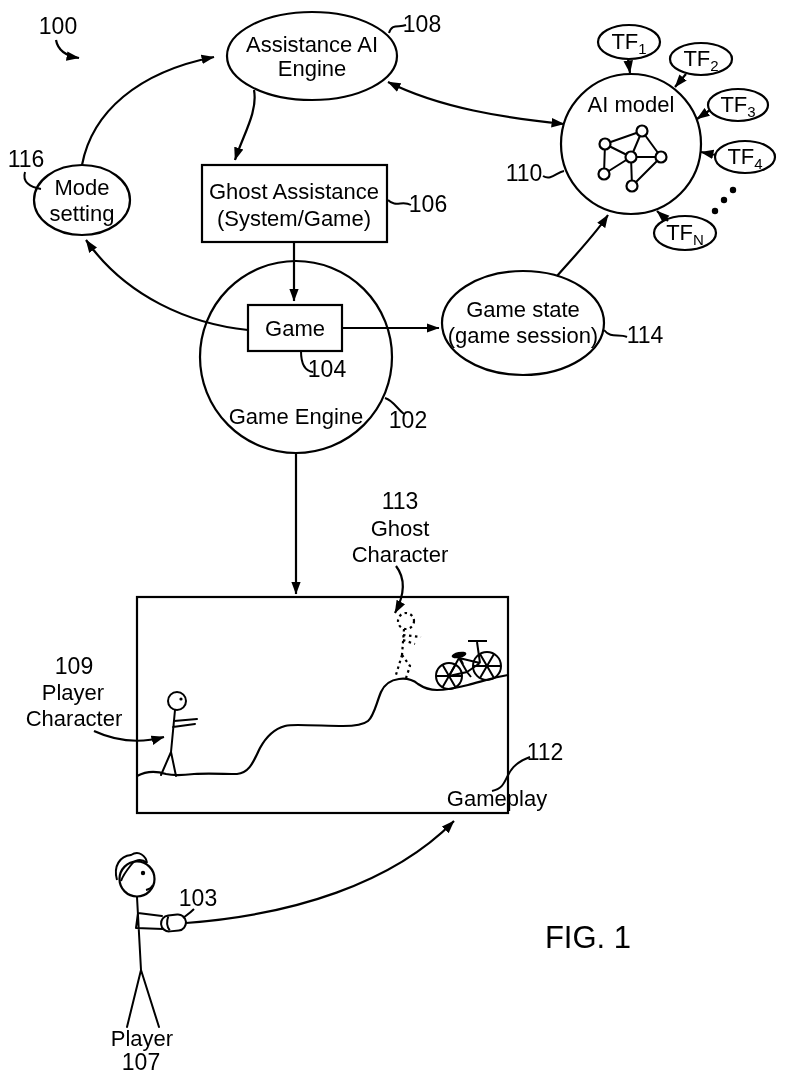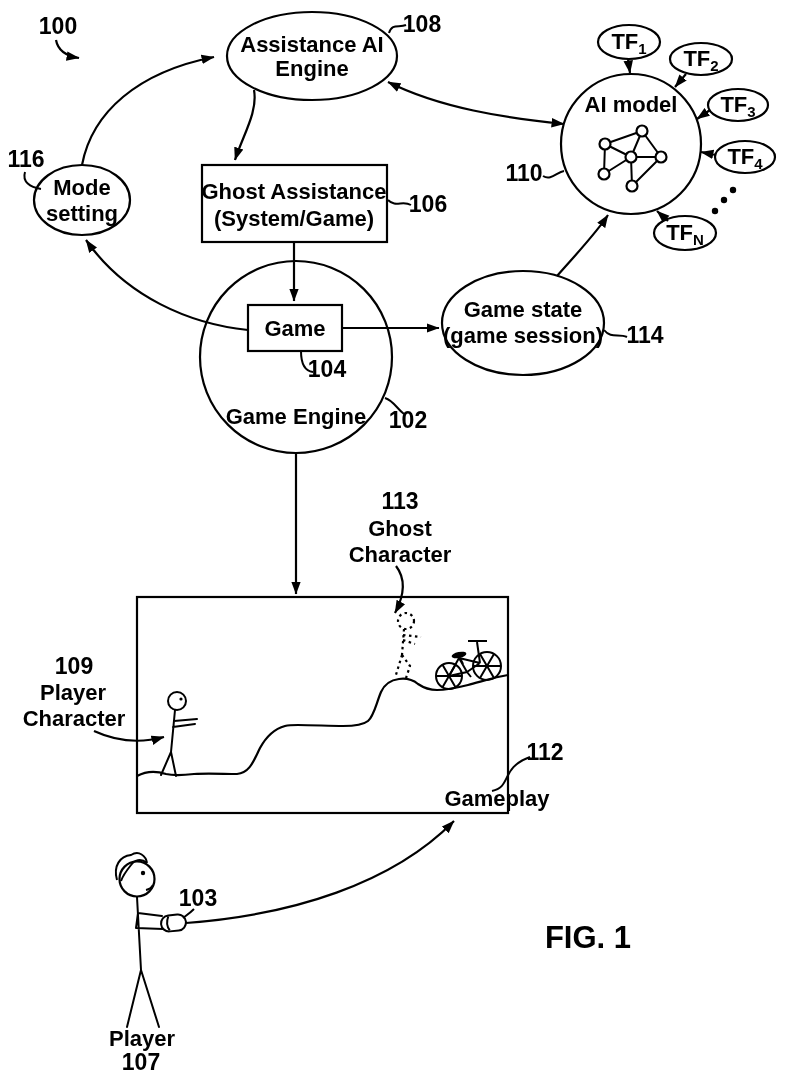"Assistance AI" #page { font-weight: bold -> none }
